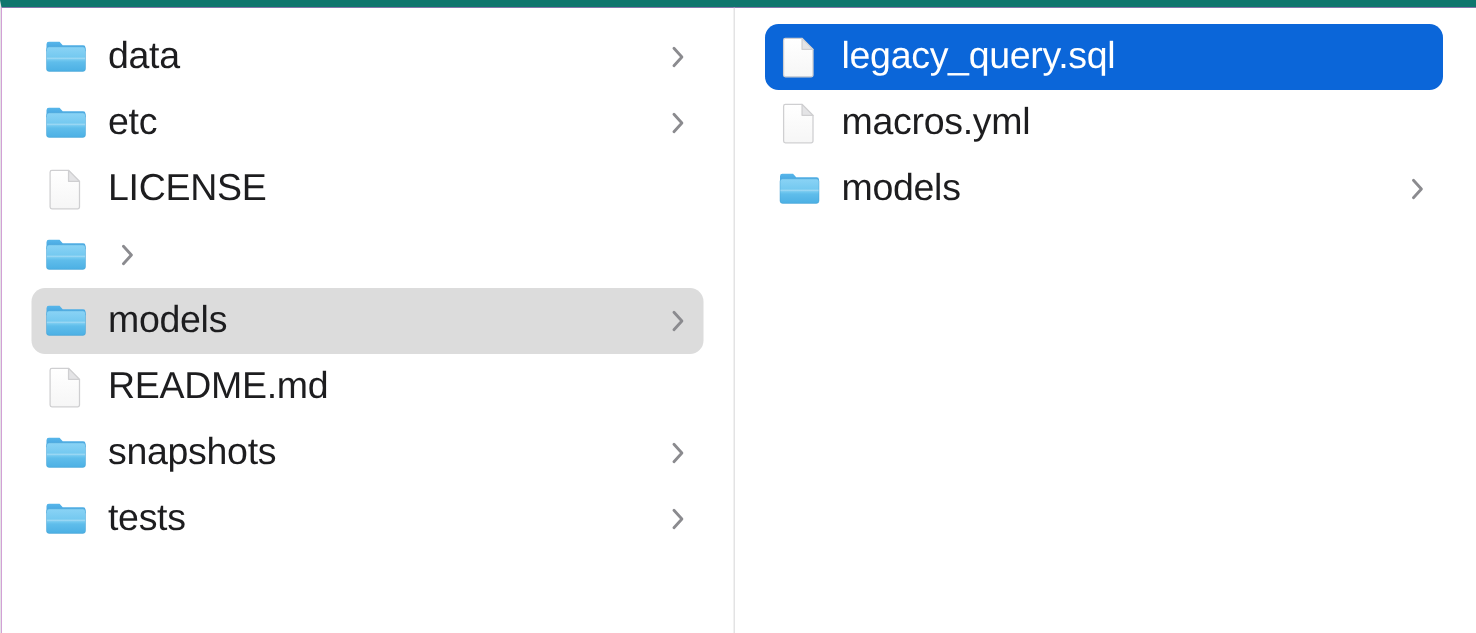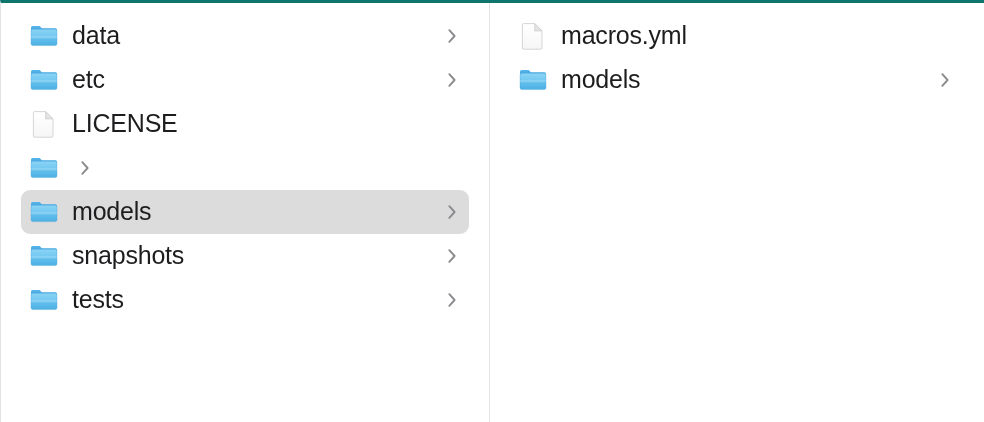"data" .finder { border-top: 3px solid #0f766e -> 5px solid #0f766e }
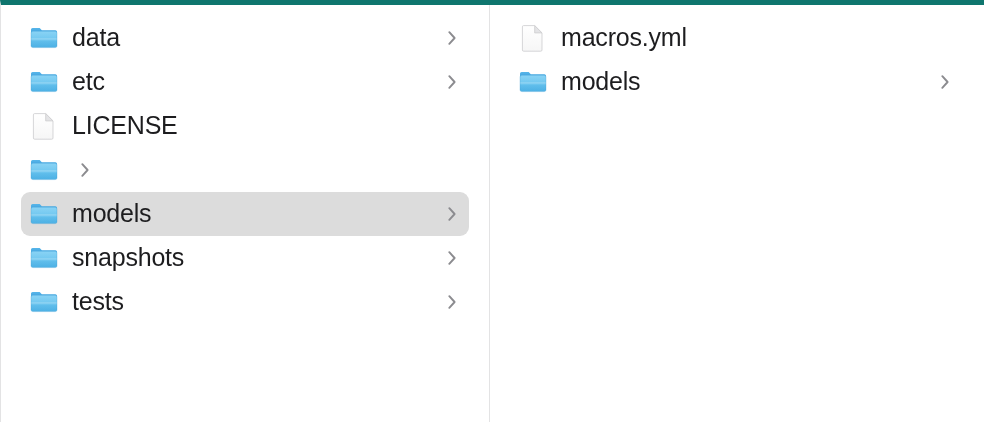"legacy_query.sql" div.row { html: none -> <div> <span> <svg> <defs> <linearGradient> <stop></stop> <stop></stop> </linearGradient> </defs> <path></path> <path></path> </svg> </span> <span>legacy_query.sql</span> <span></span> </div> }
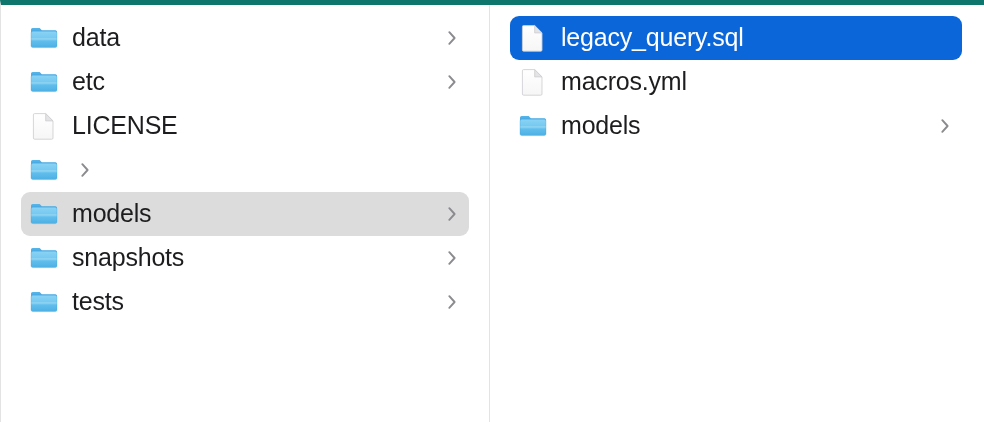"README.md" div.row { html: none -> <div> <span> <svg> <defs> <linearGradient> <stop></stop> <stop></stop> </linearGradient> </defs> <path></path> <path></path> </svg> </span> <span>README.md</span> <span></span> </div> }
